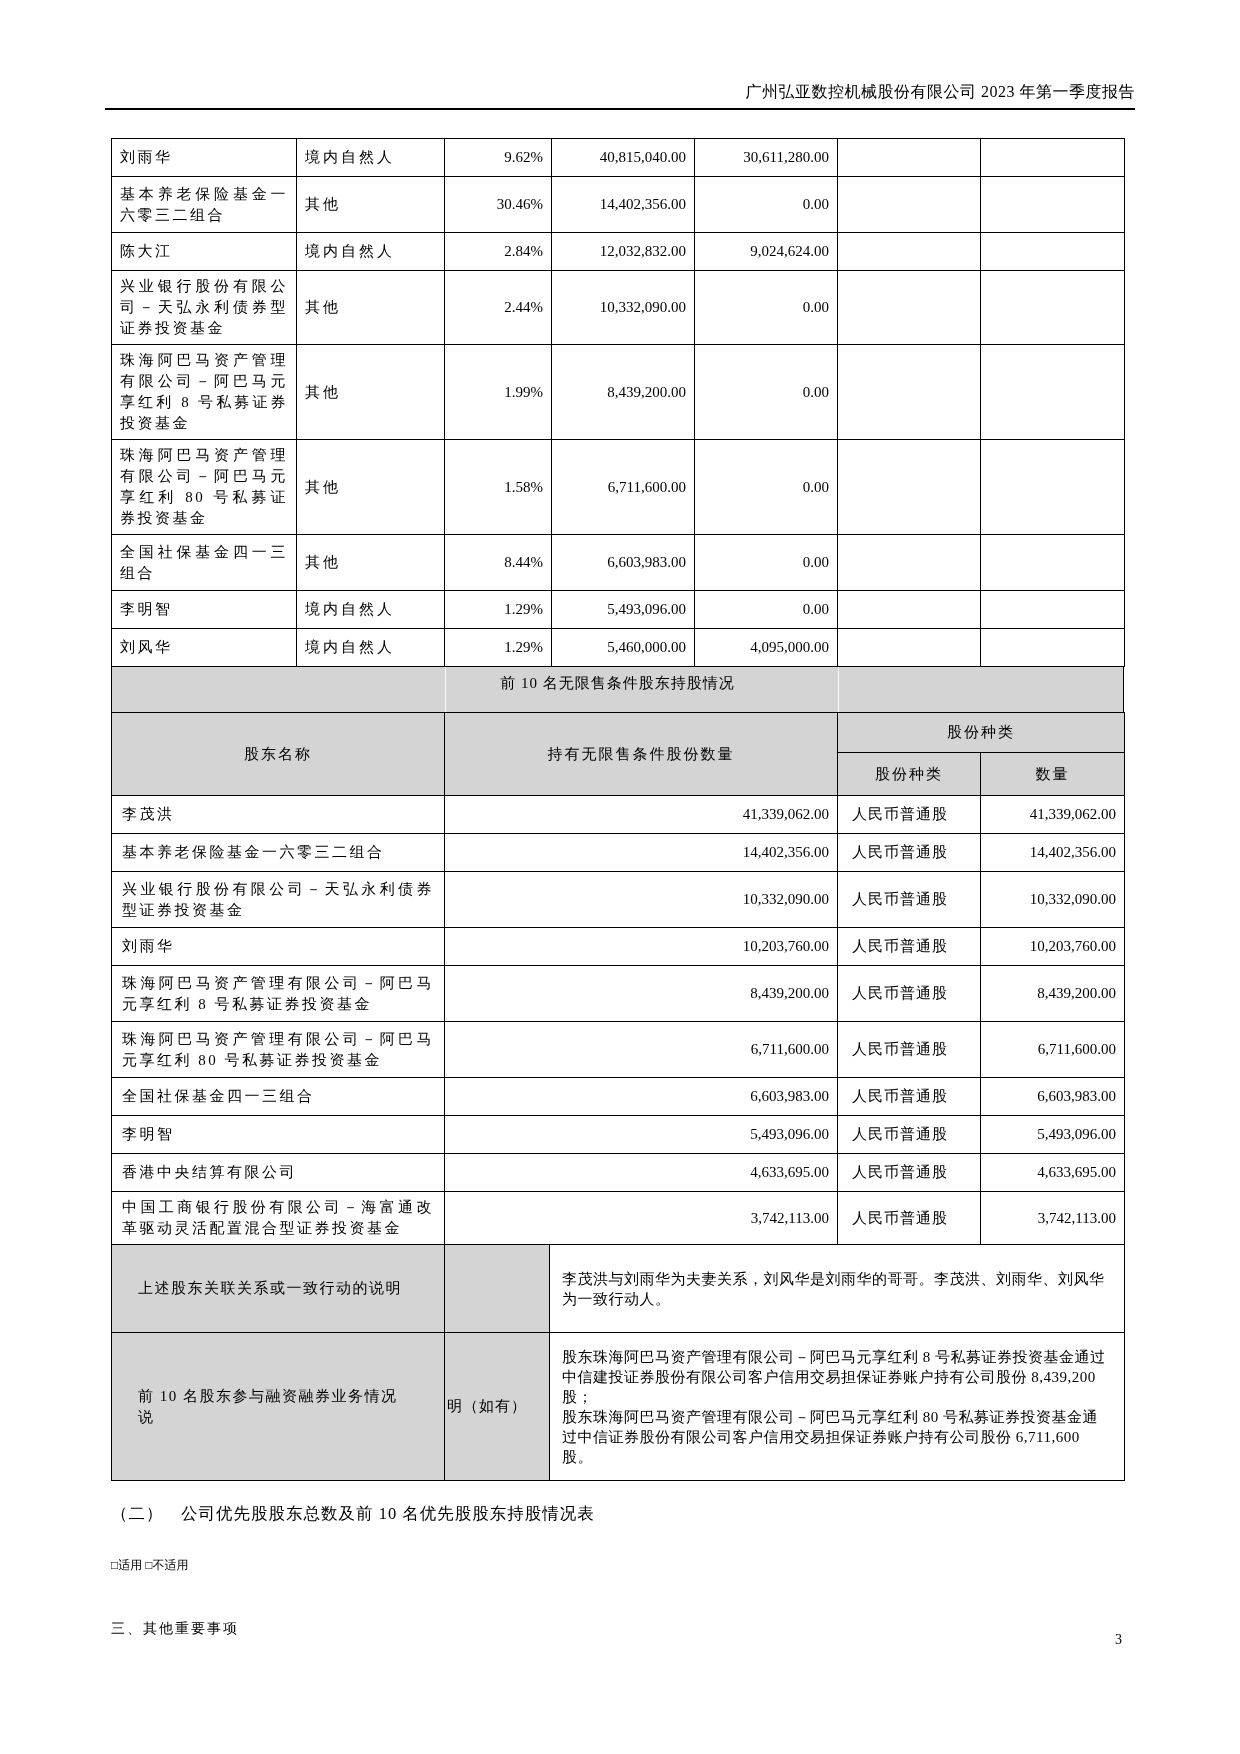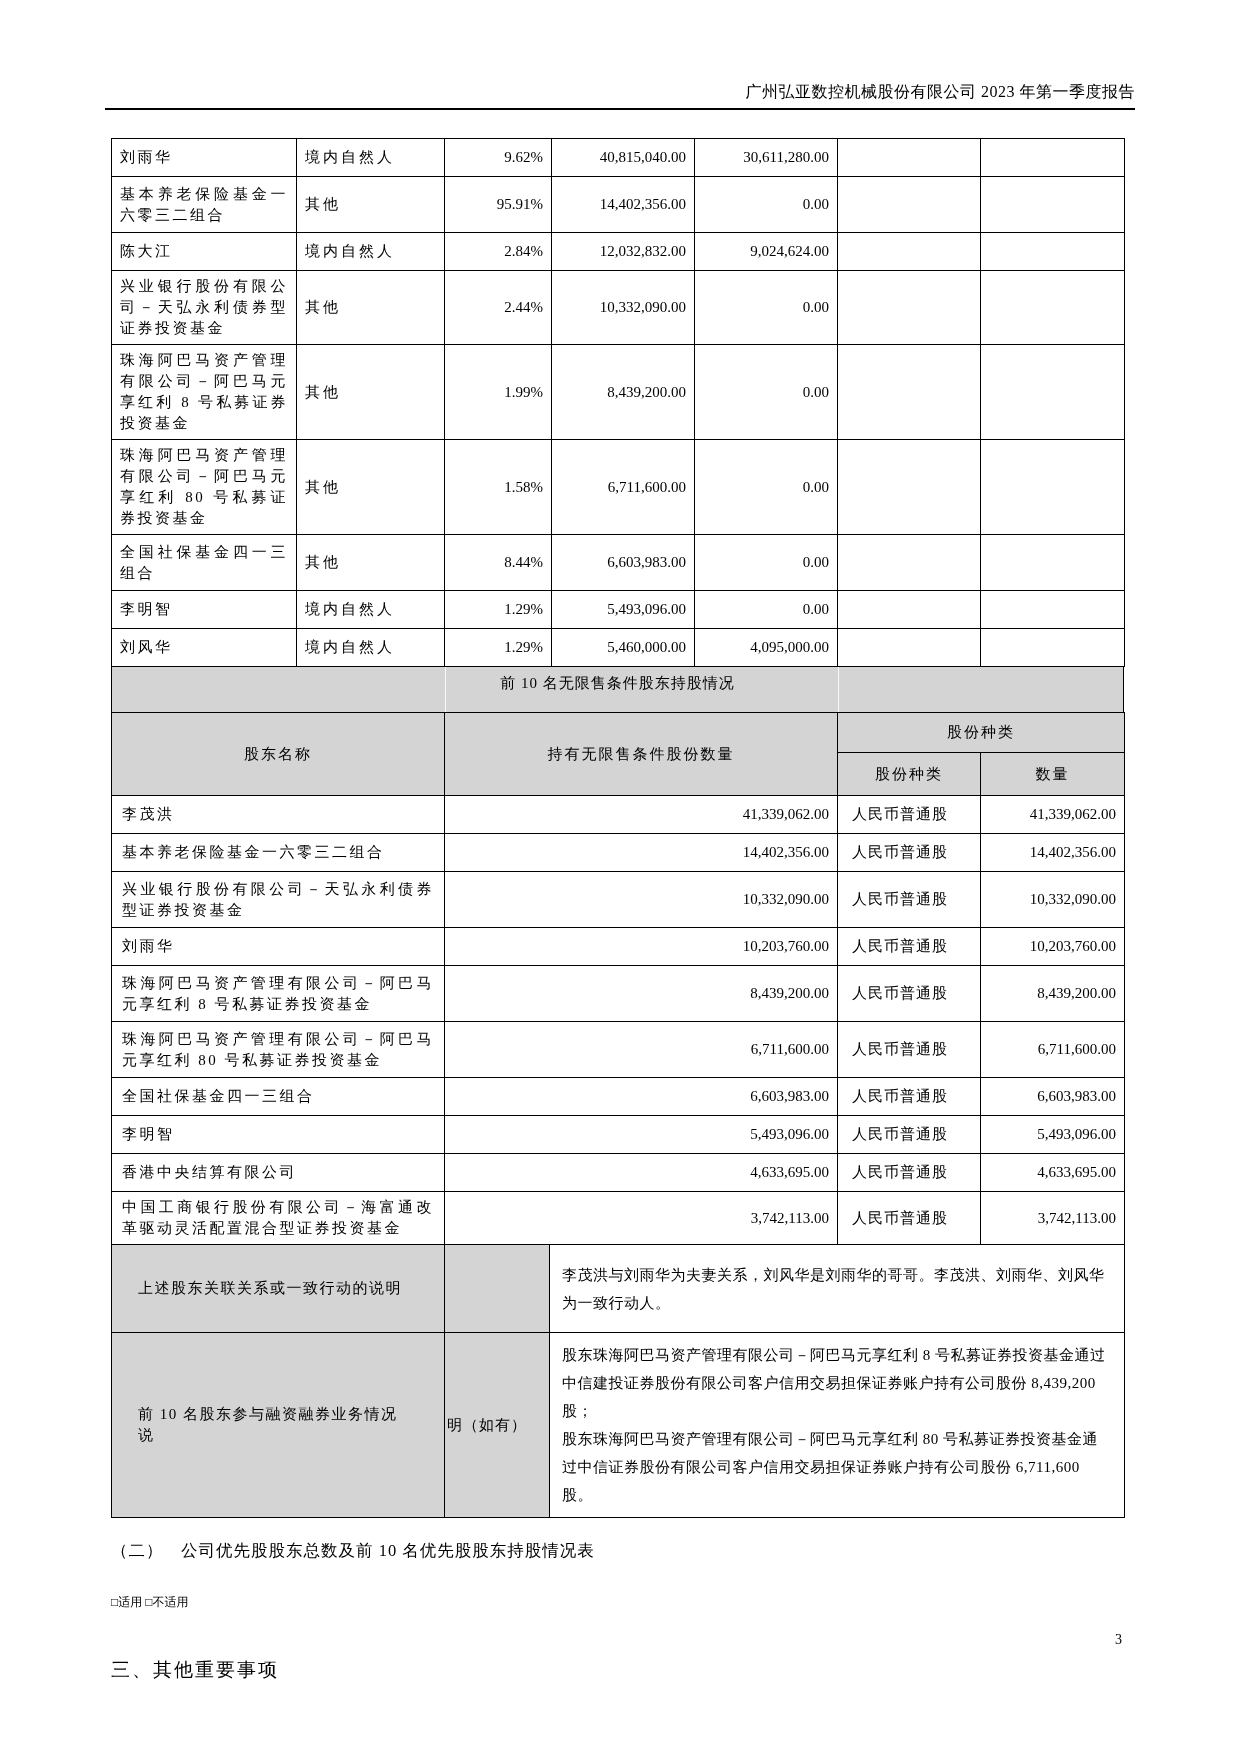"95.91%" td.pct { text: 95.91% -> 30.46% }
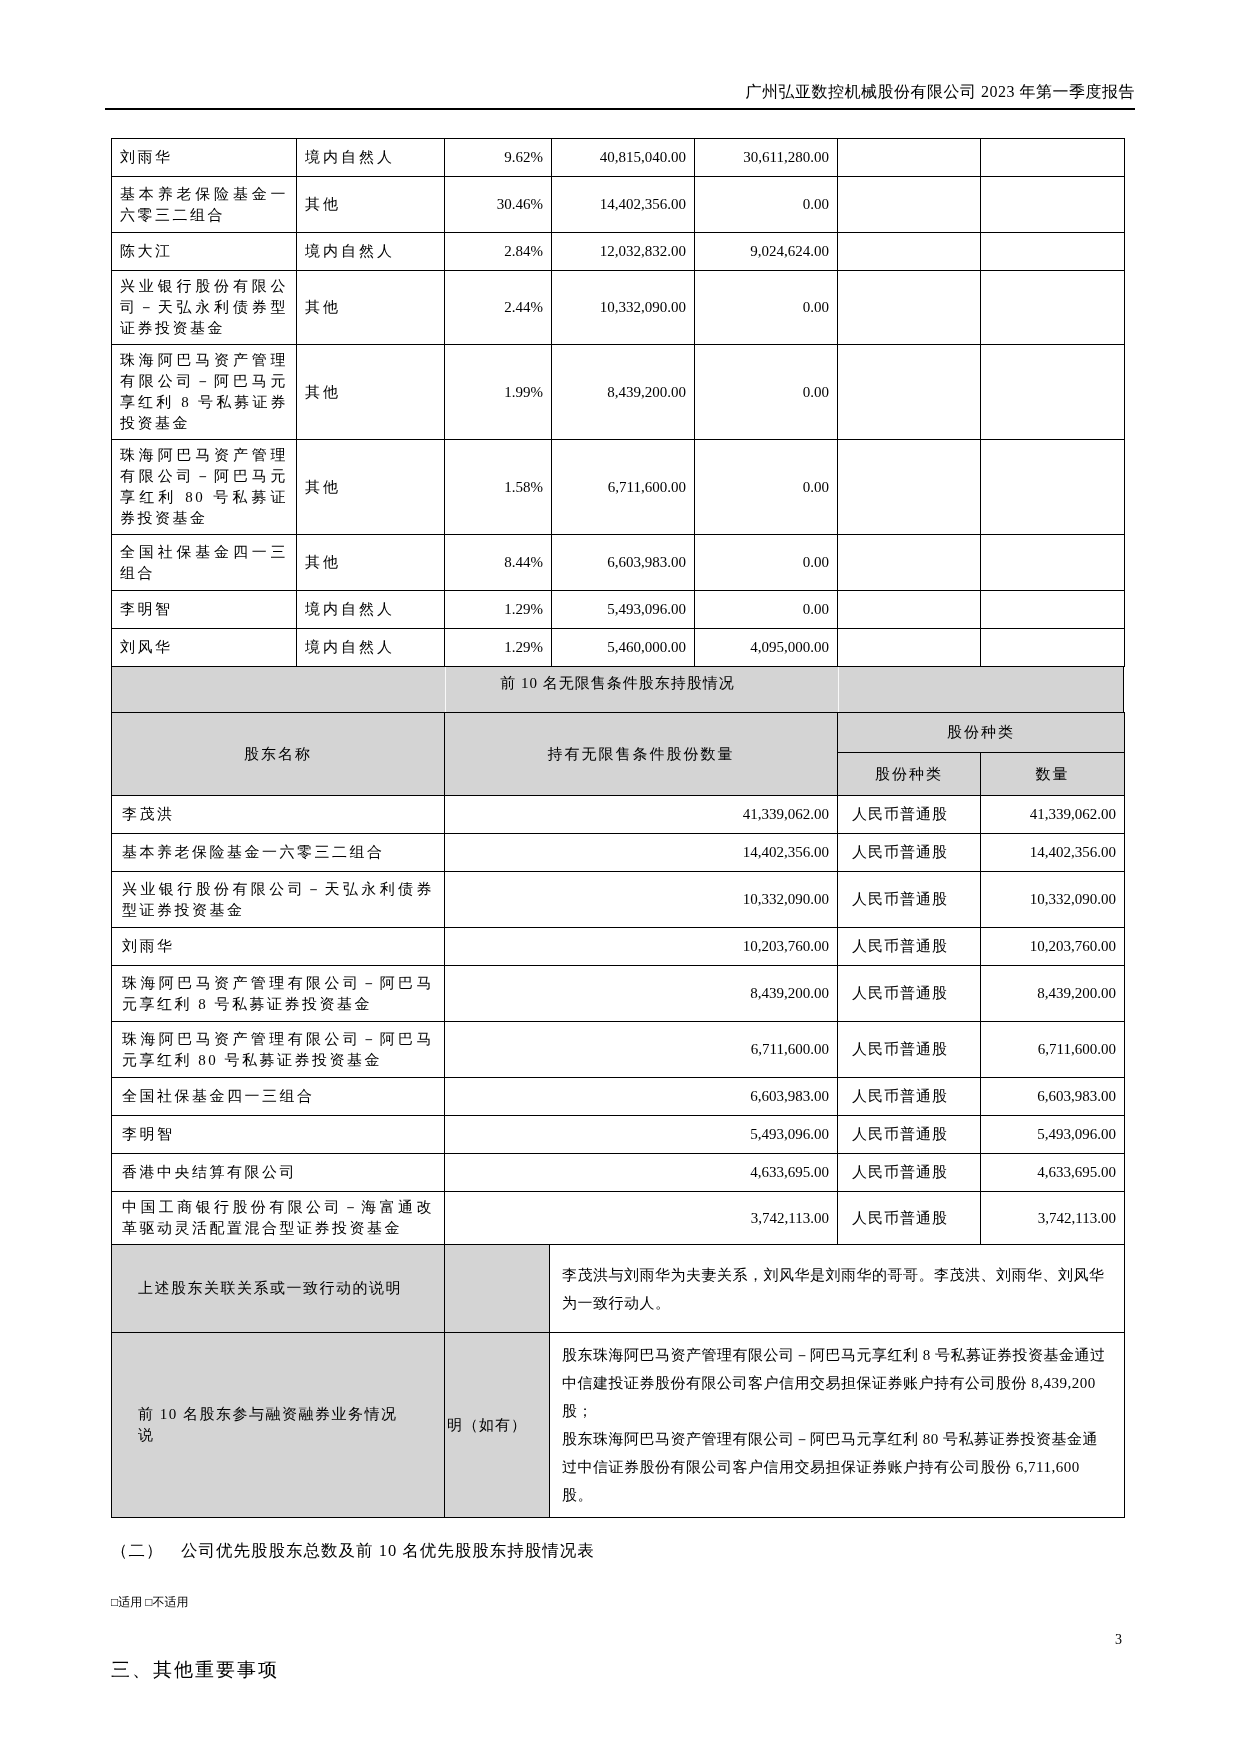"李茂洪与刘雨华为夫妻关系，刘风华是刘雨华的哥哥。李茂洪、刘雨华、刘风华为一致行动" .tblC td.txt { line-height: 28px -> 20px }
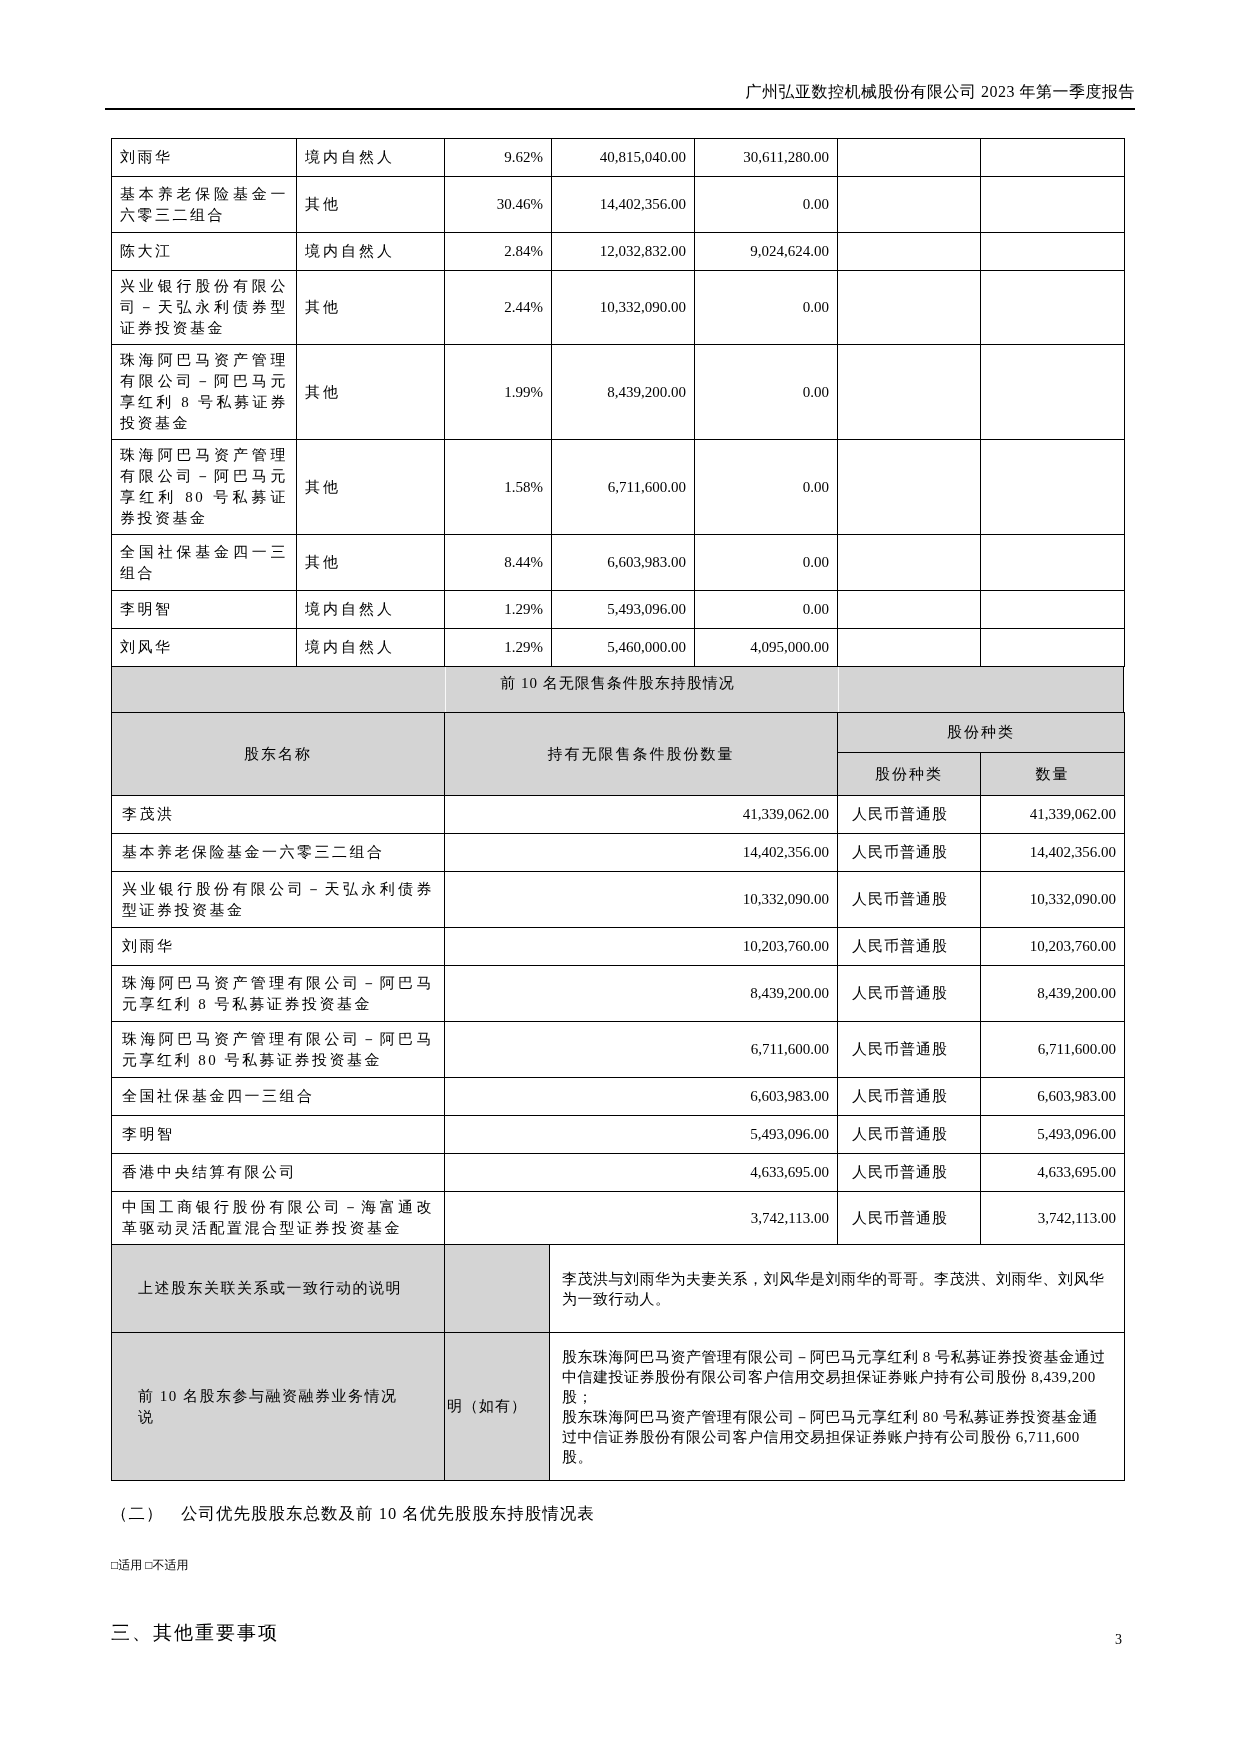"三、其他重要事项" .h3 { font-size: 19px -> 14px }
